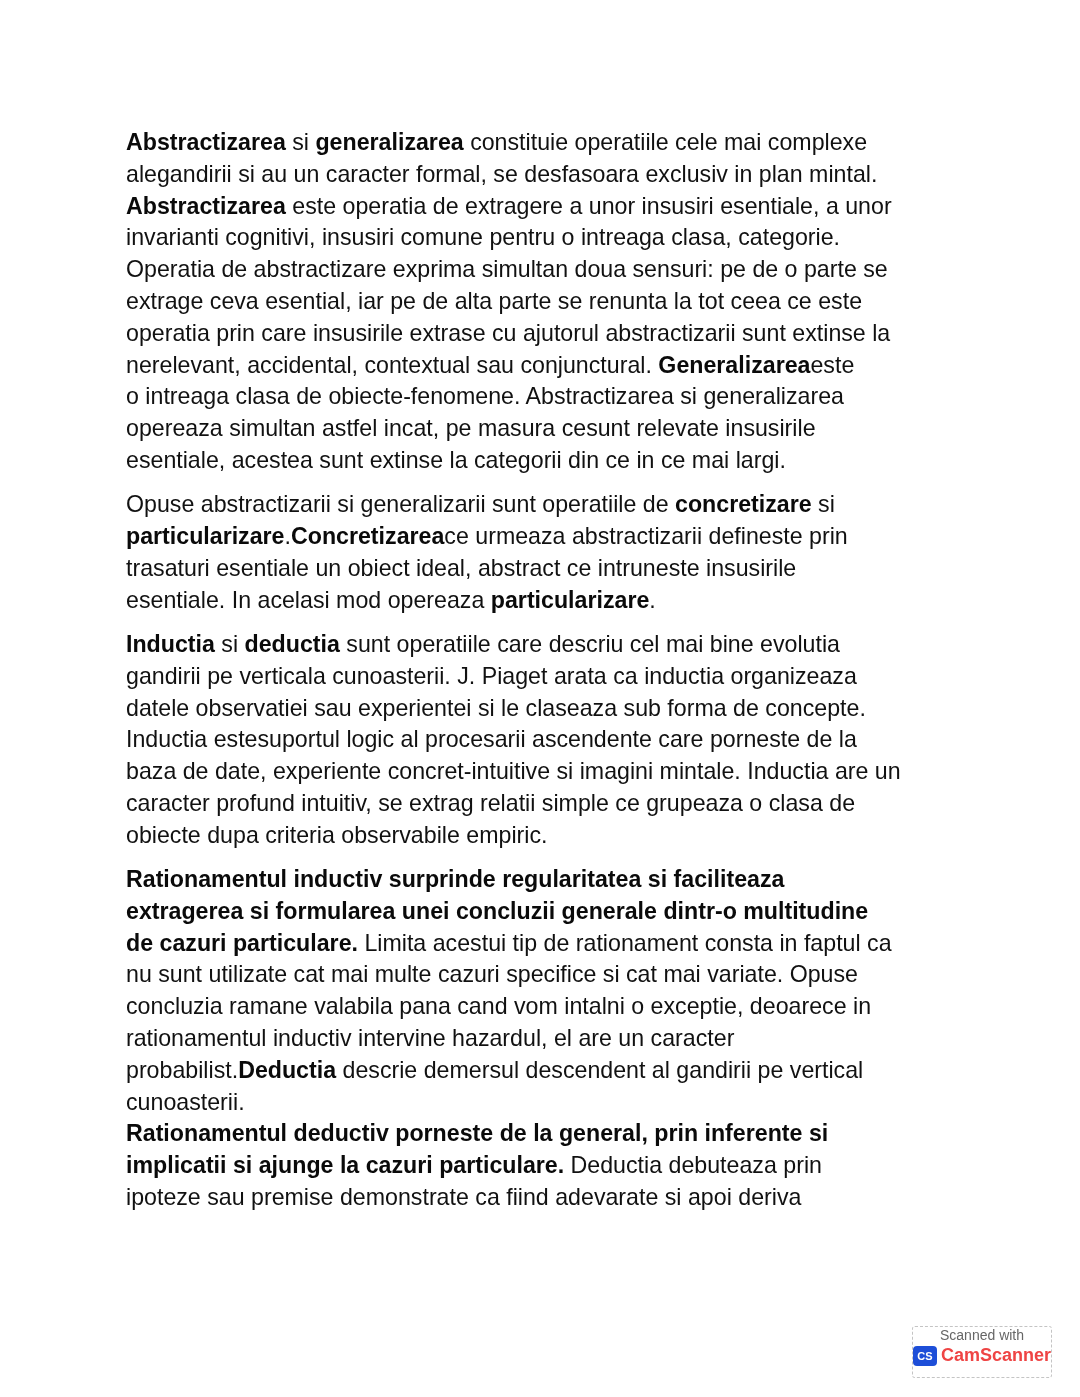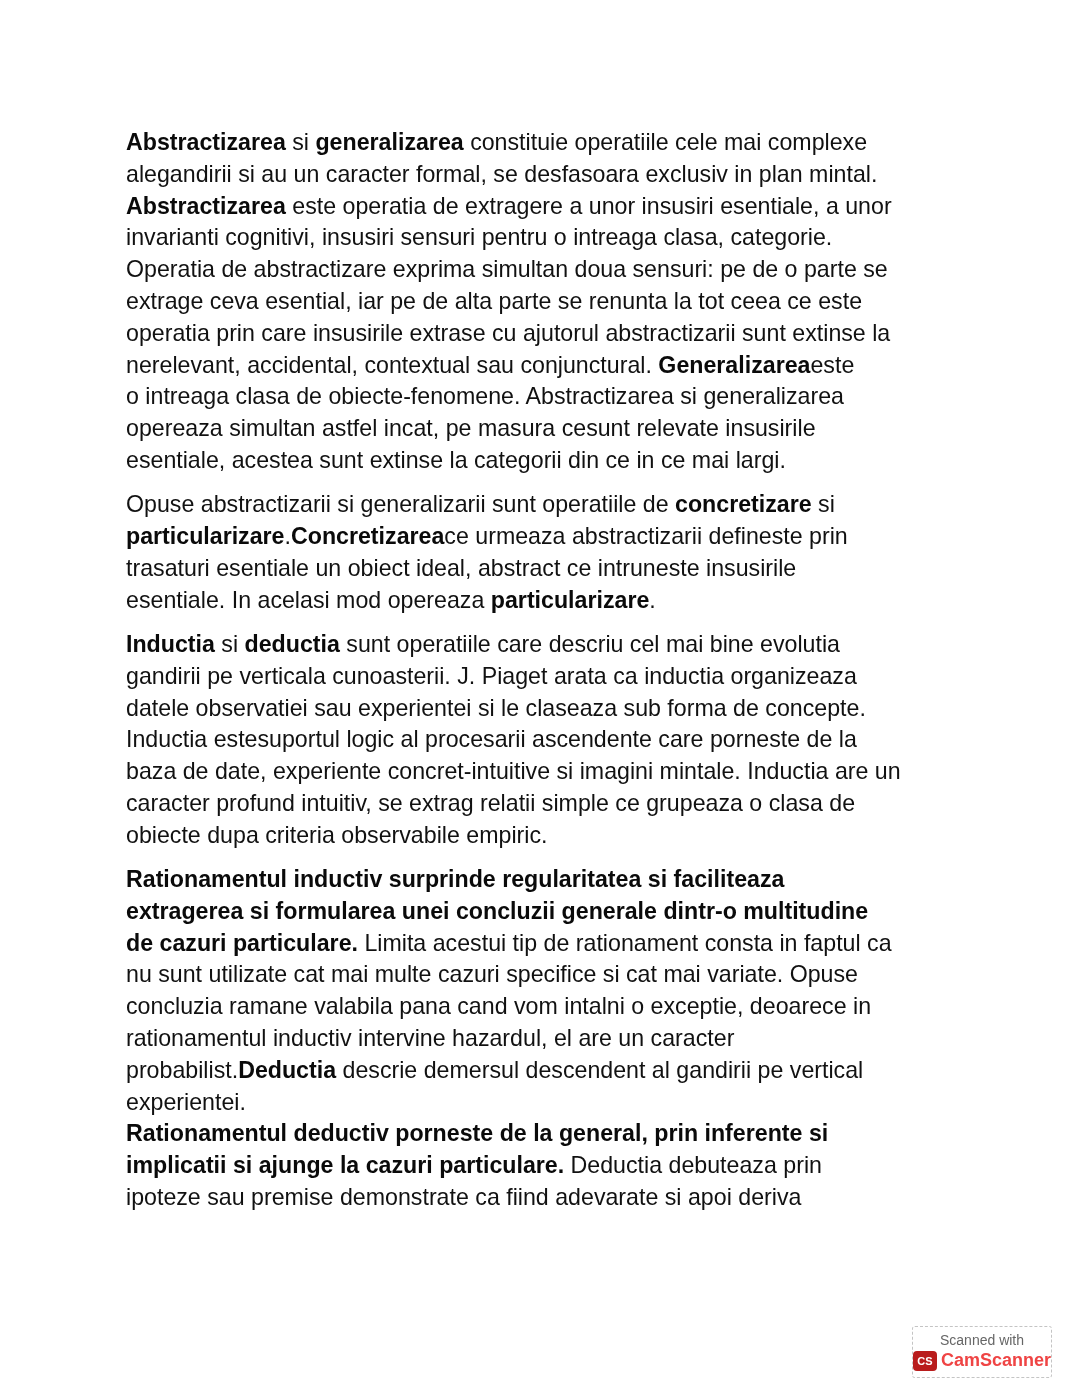"invarianti cognitivi, insusiri sensuri" span { text: sensuri -> comune }
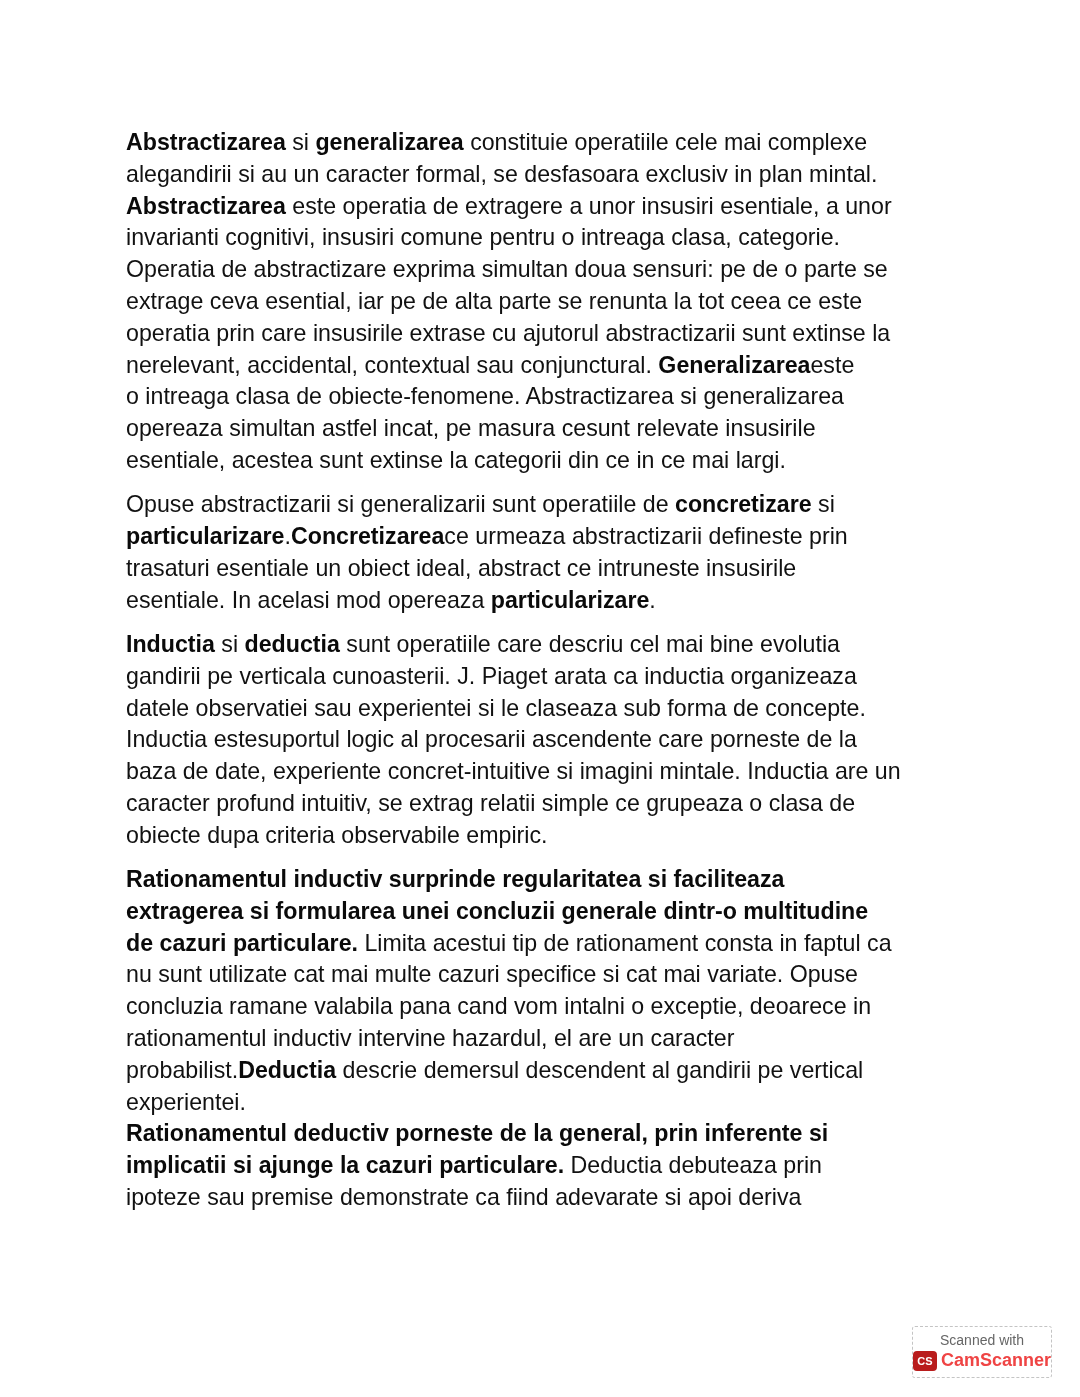"experientei." span { text: experientei -> cunoasterii }
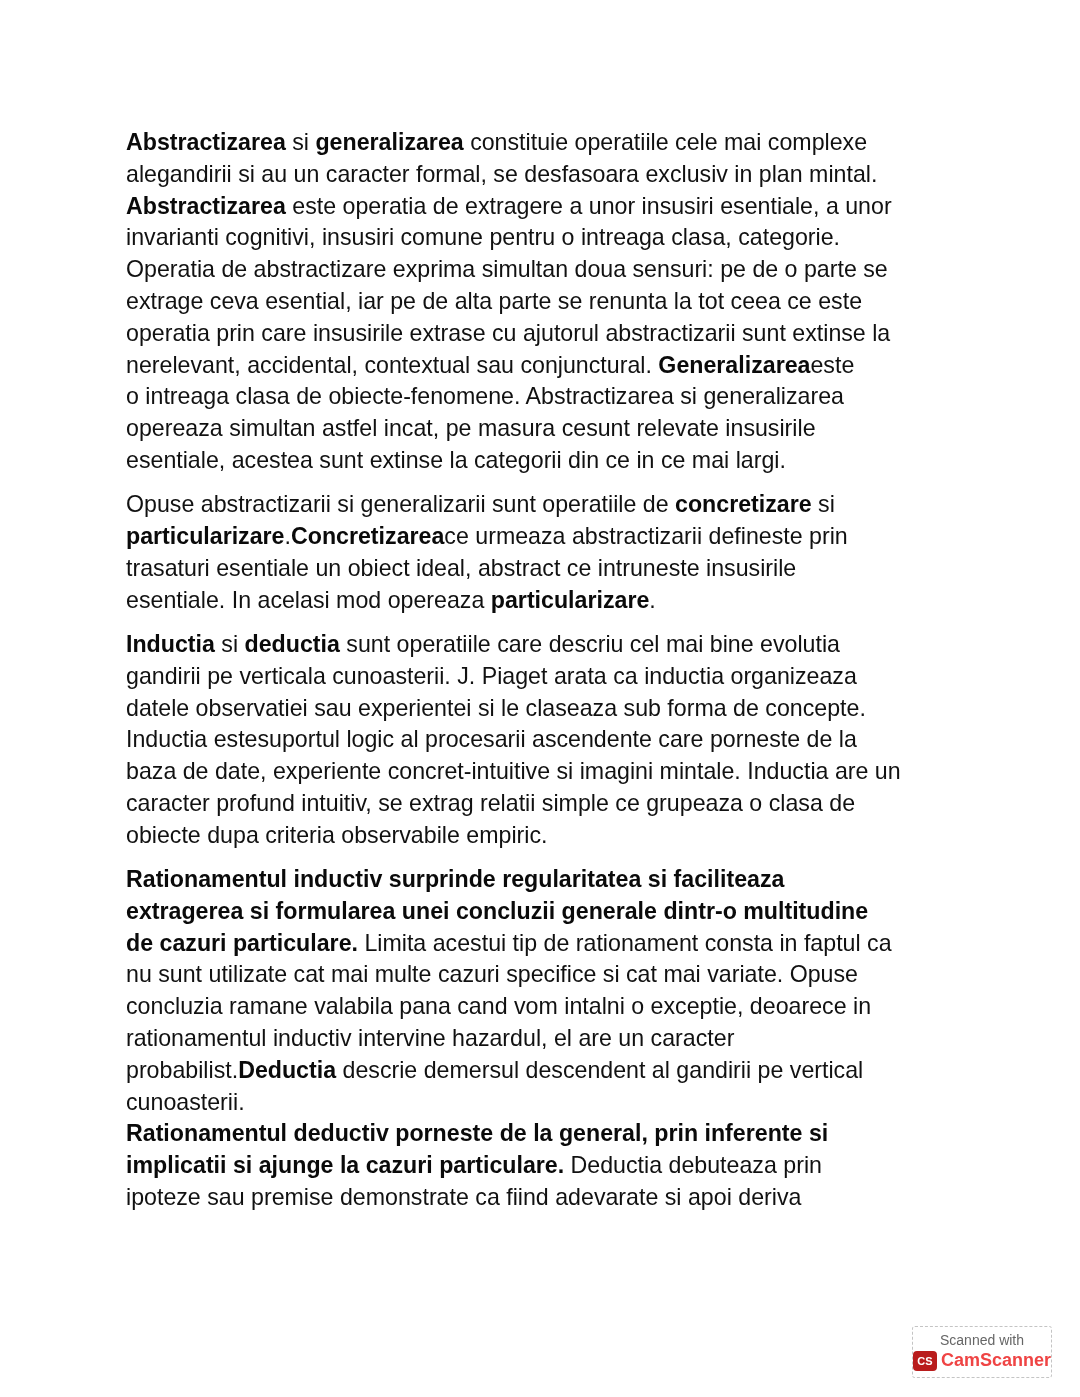"Scanned with" .badge .top { margin-top: 5px -> none }
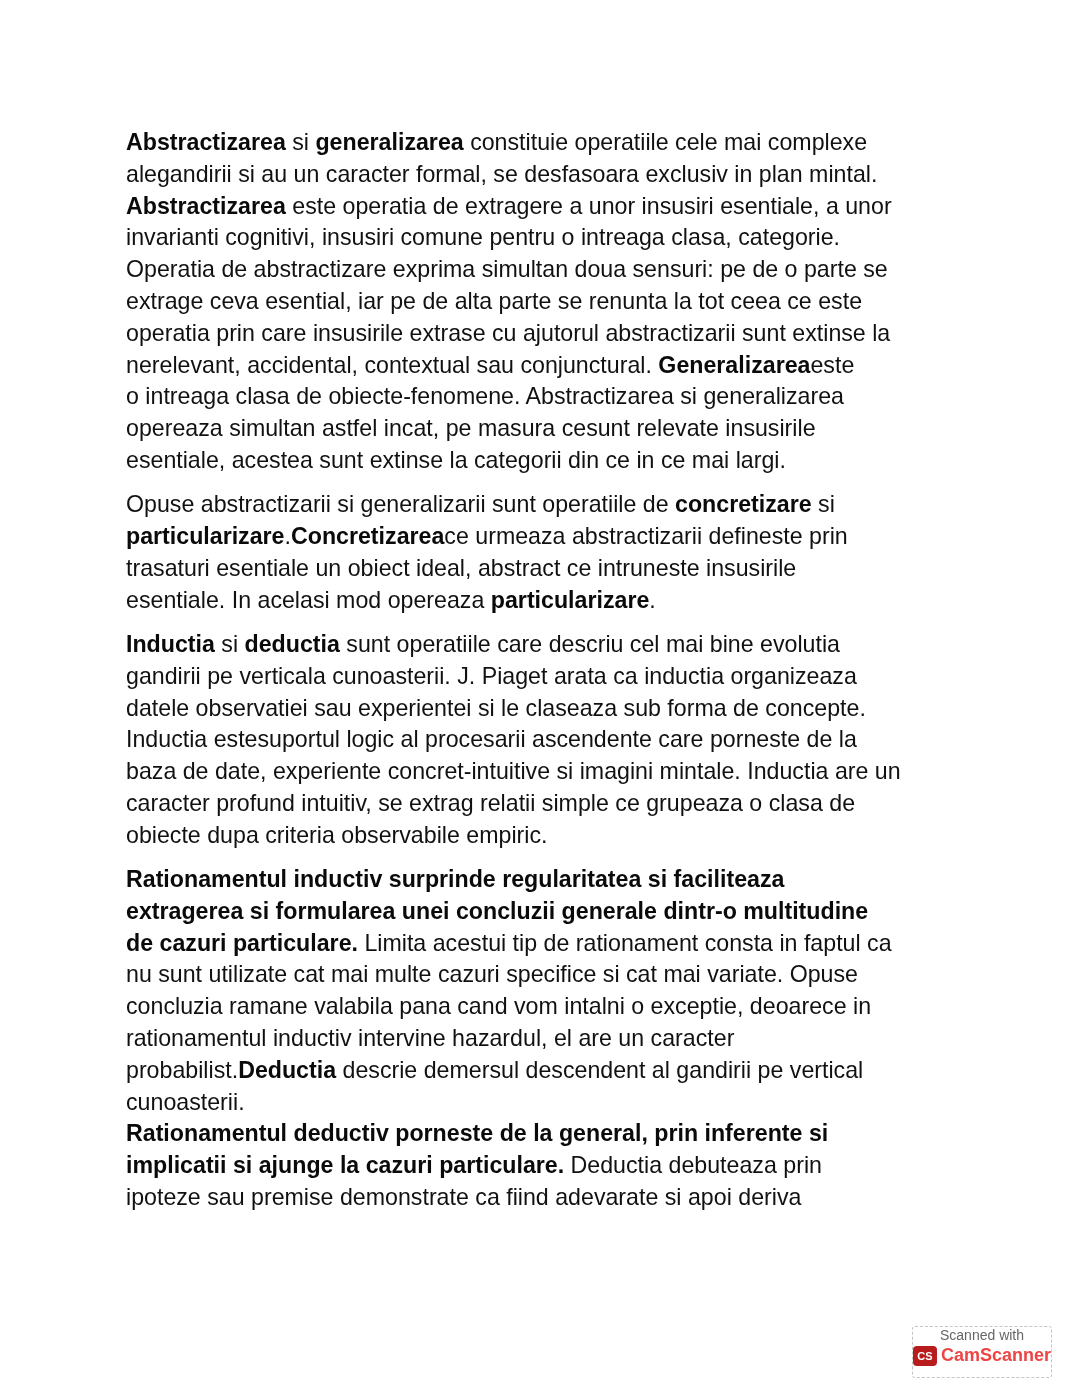"CS" .badge .logo { background: #b91c1c -> #1d4ed8 }
